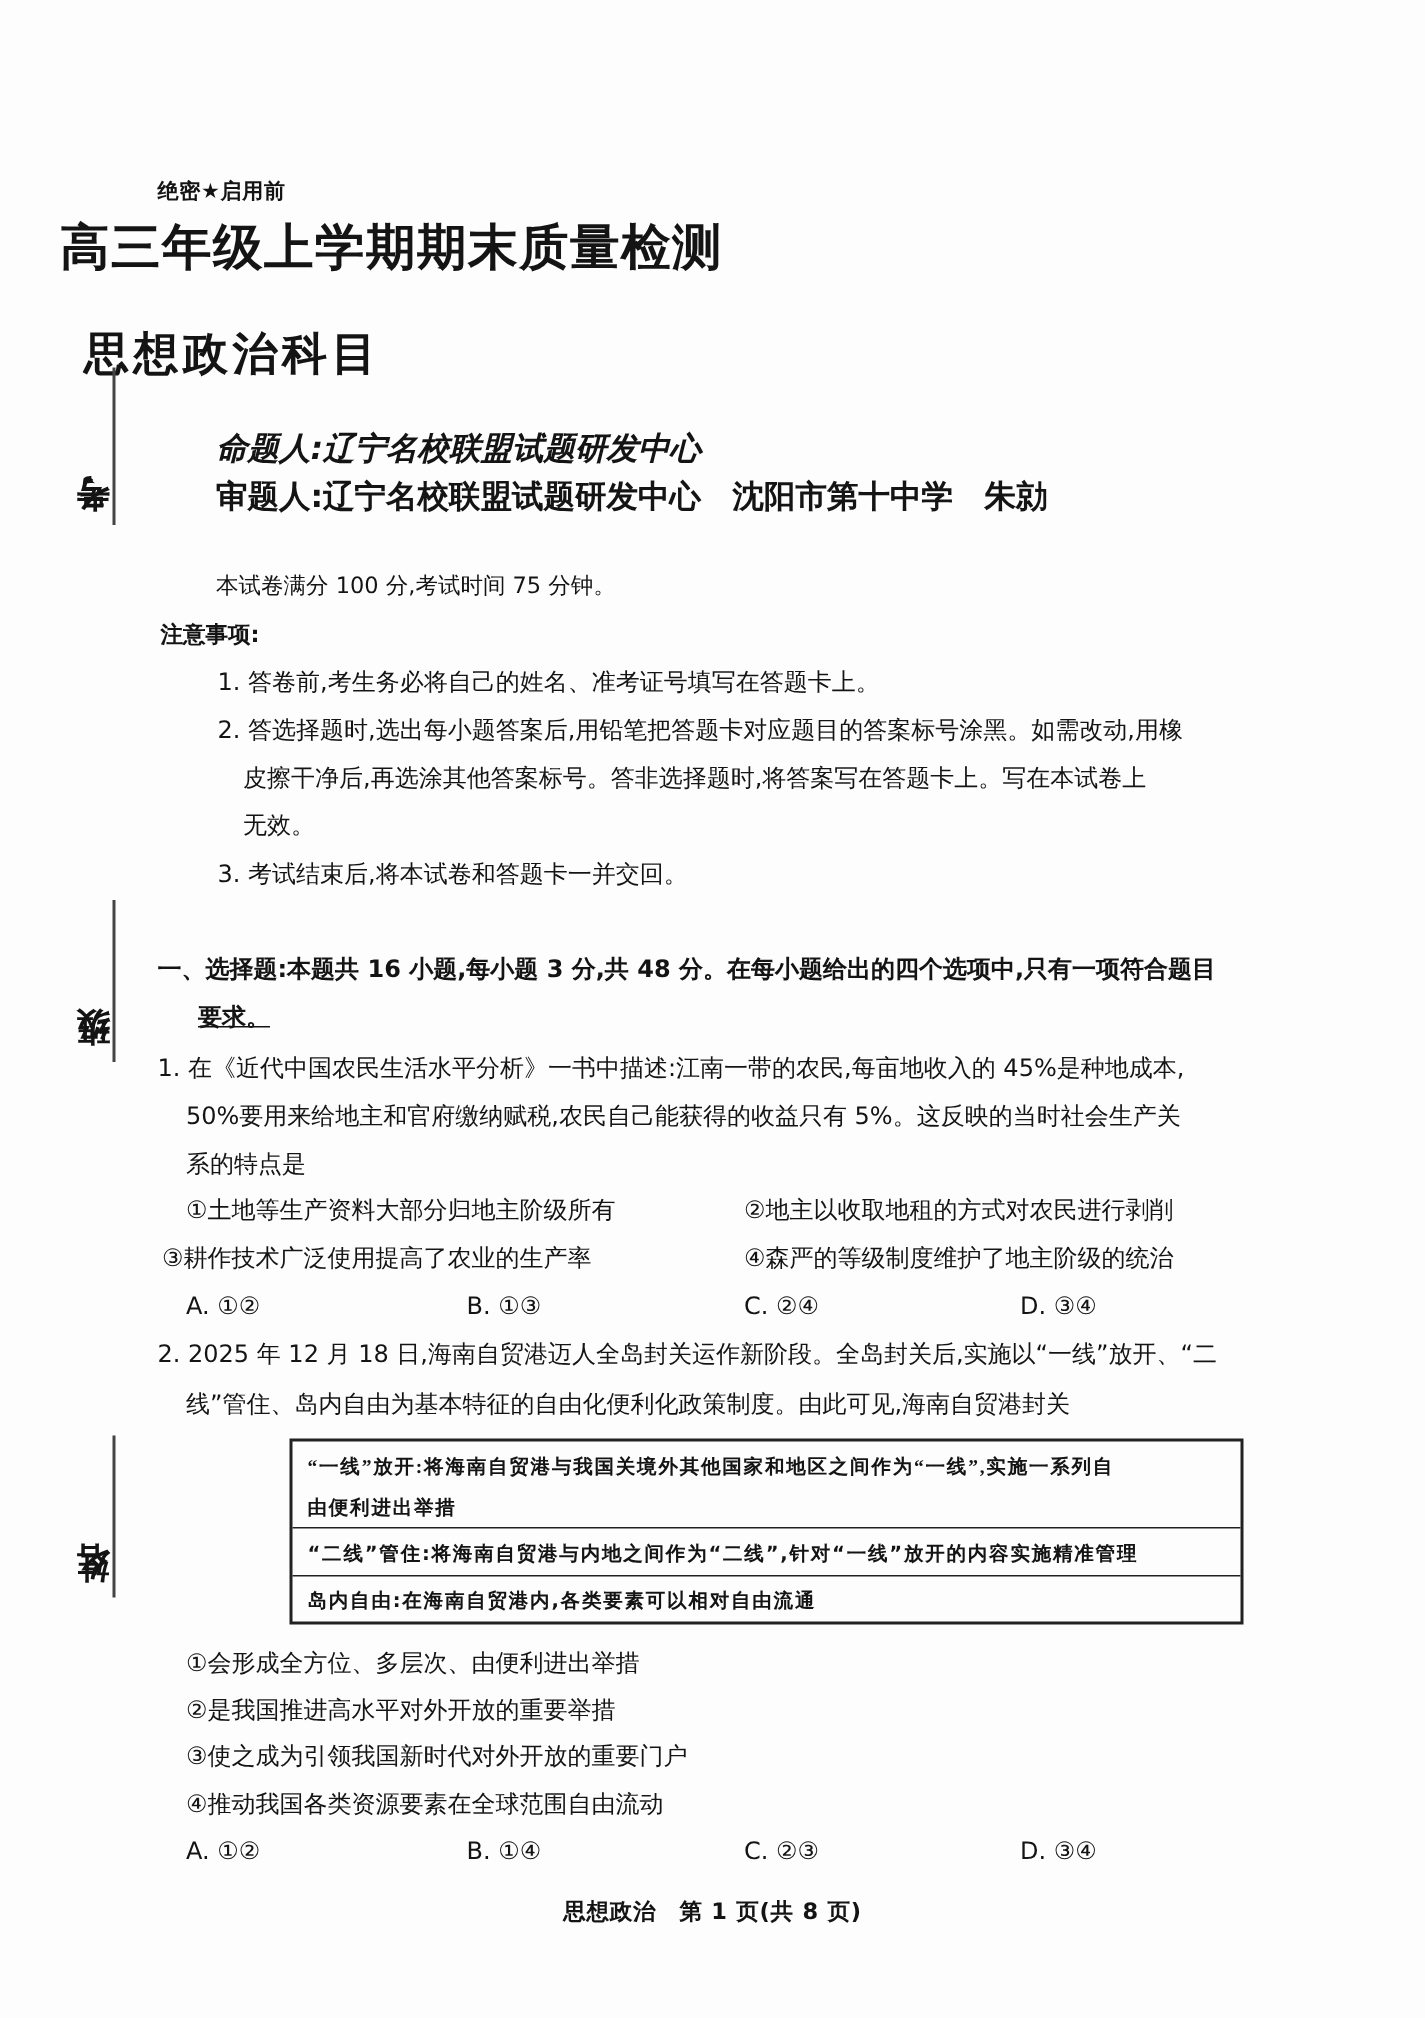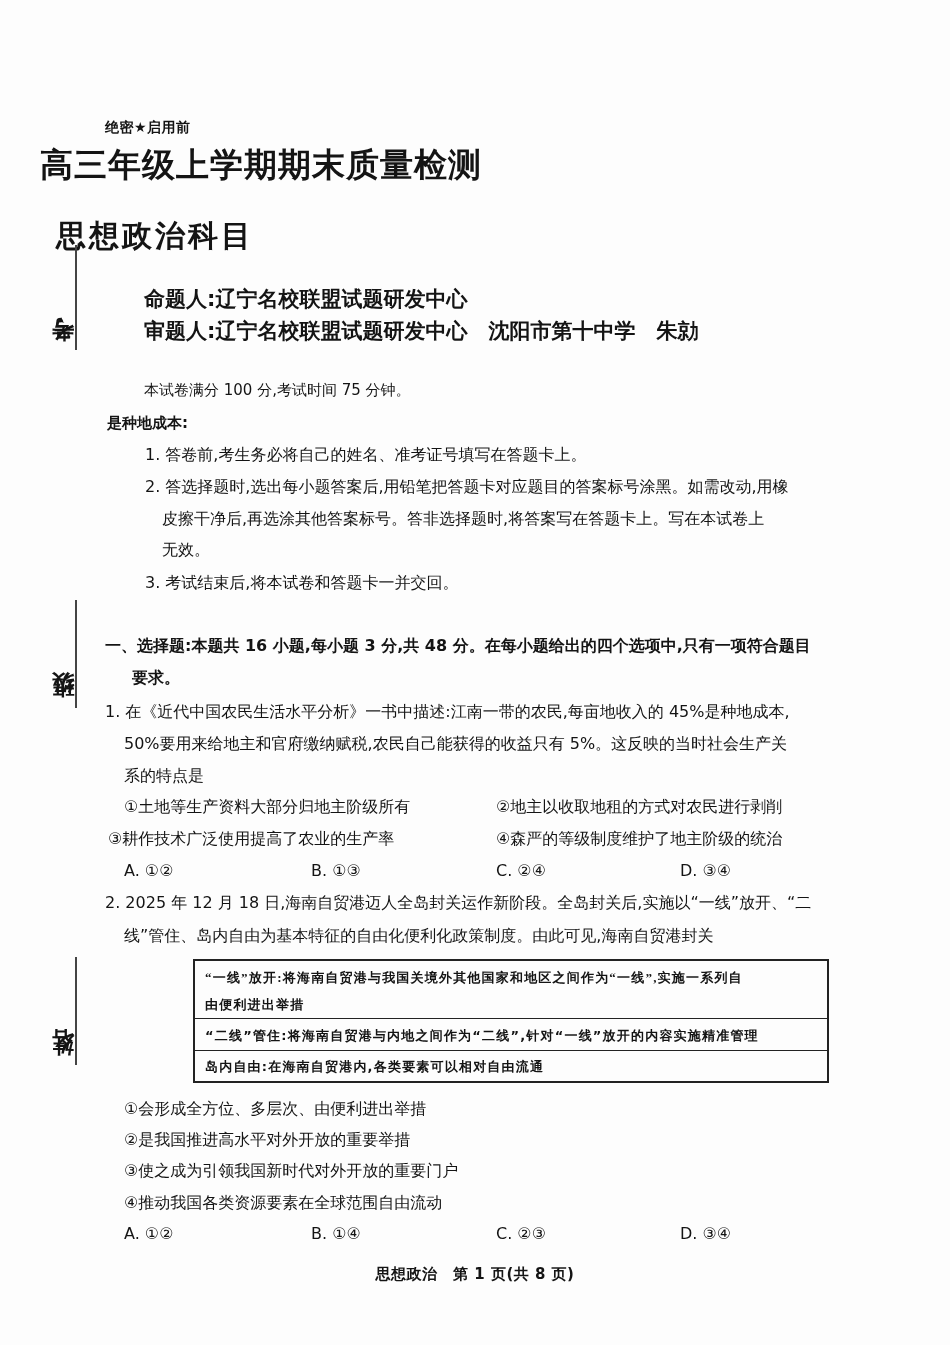"命题人:辽宁名校联盟试题研发中心" .author1 { font-style: none -> italic }
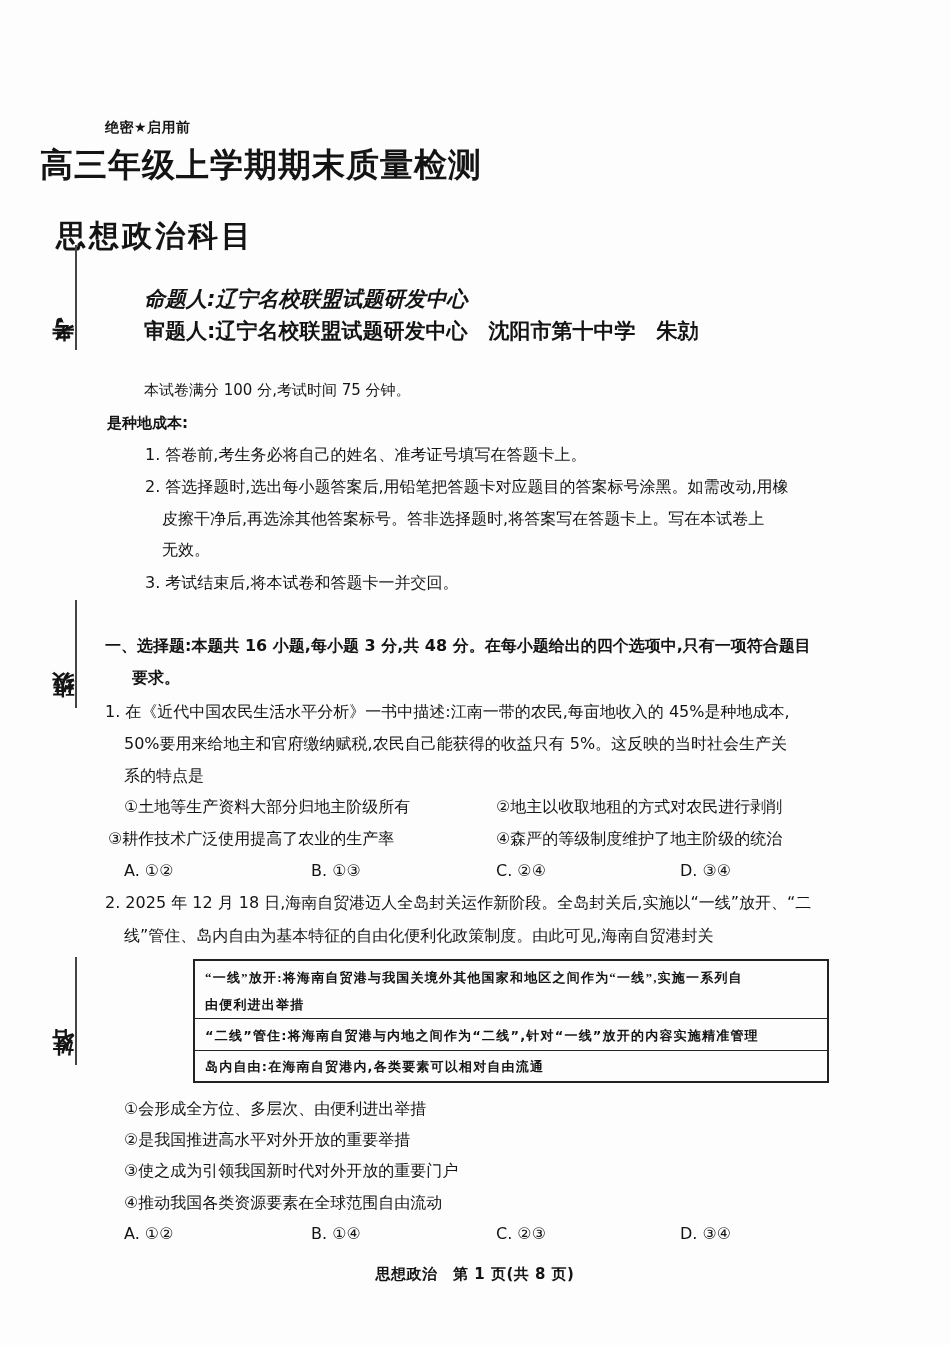"是种地成本:" div.abs { text: 是种地成本 -> 注意事项 }
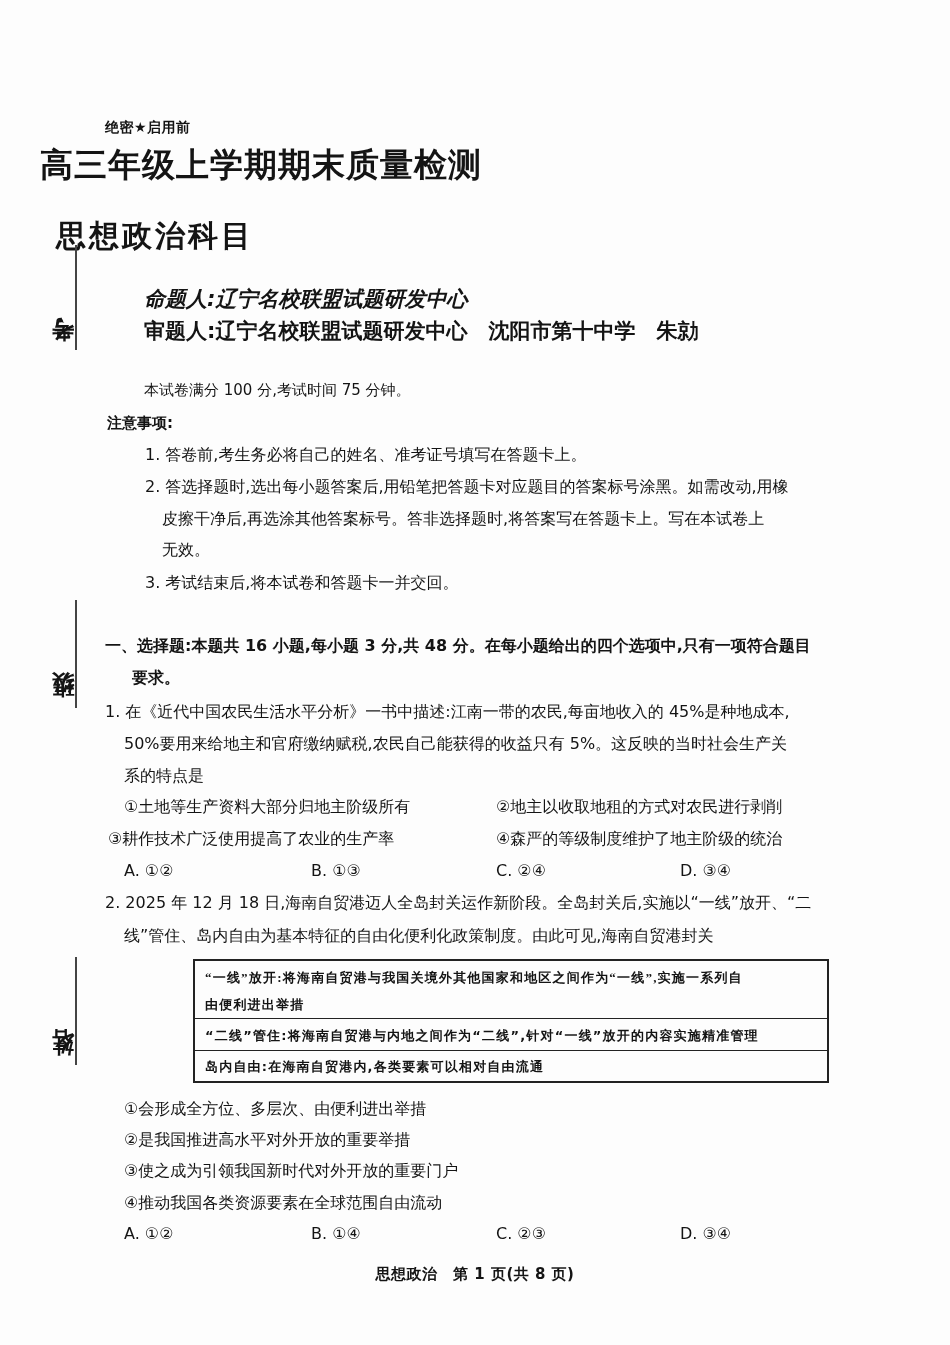"要求。" div.abs { text-decoration: none -> underline }
